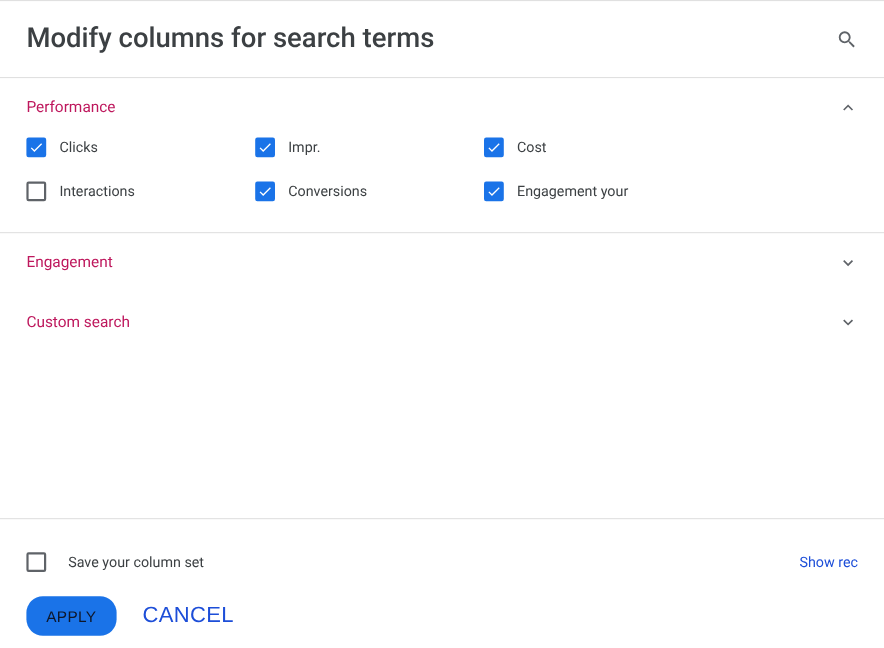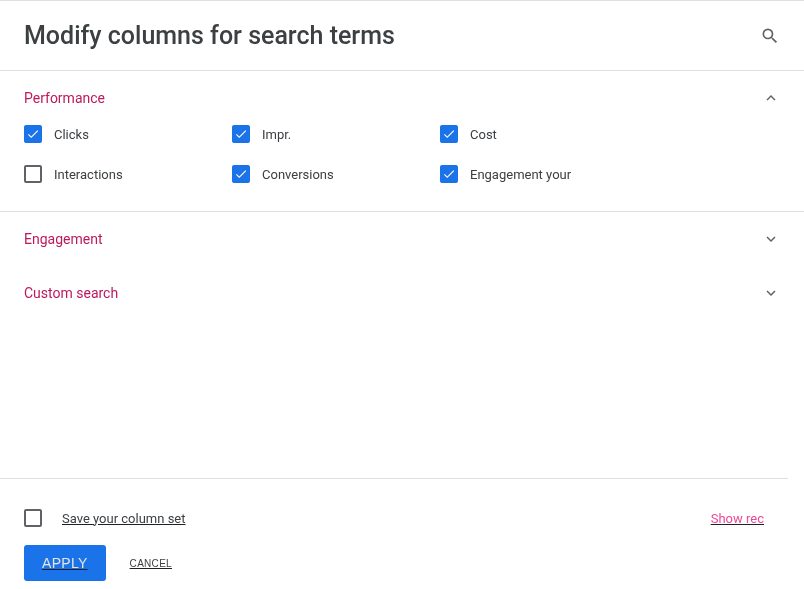"Save your column set" .footer { right: 16px -> 0; text-decoration: underline -> none }
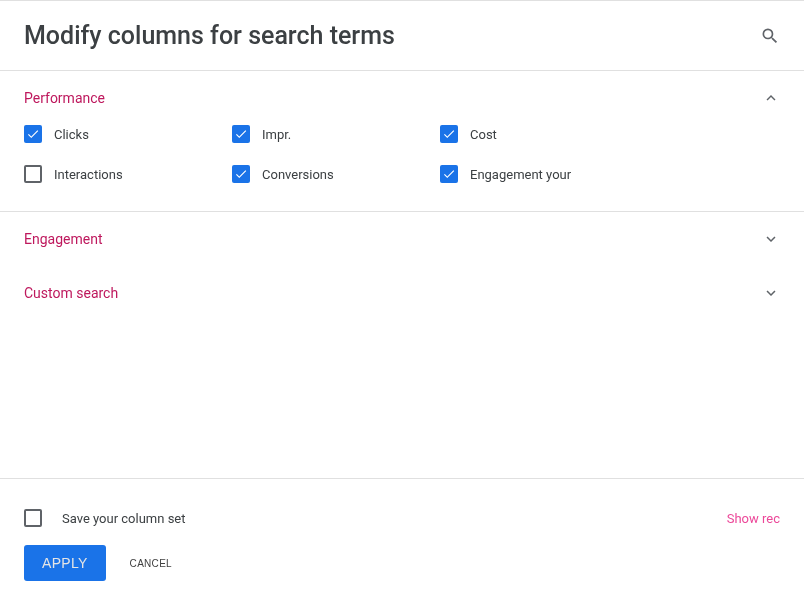"Show rec" .show-link { color: #ec4899 -> #1d4ed8 }
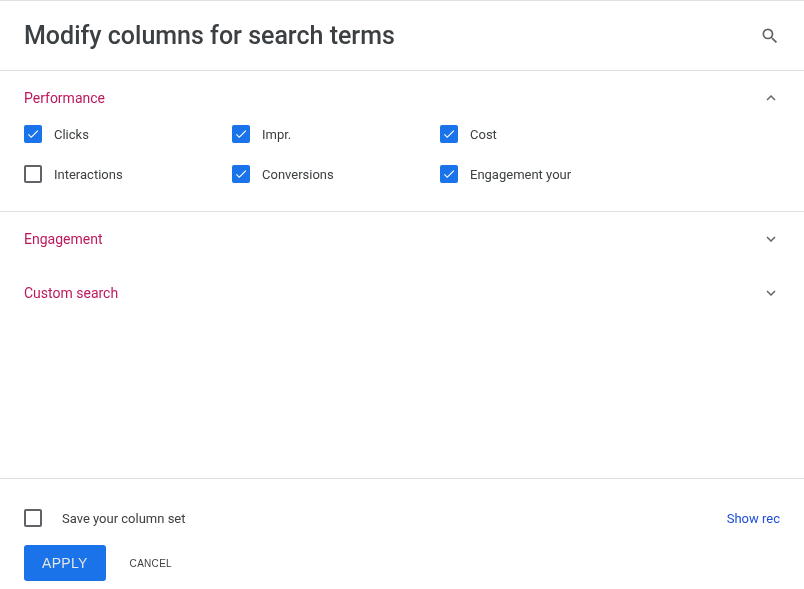"APPLY" .btn-primary { border-radius: 3px -> 15px; color: #e5e5e5 -> #0f172a }
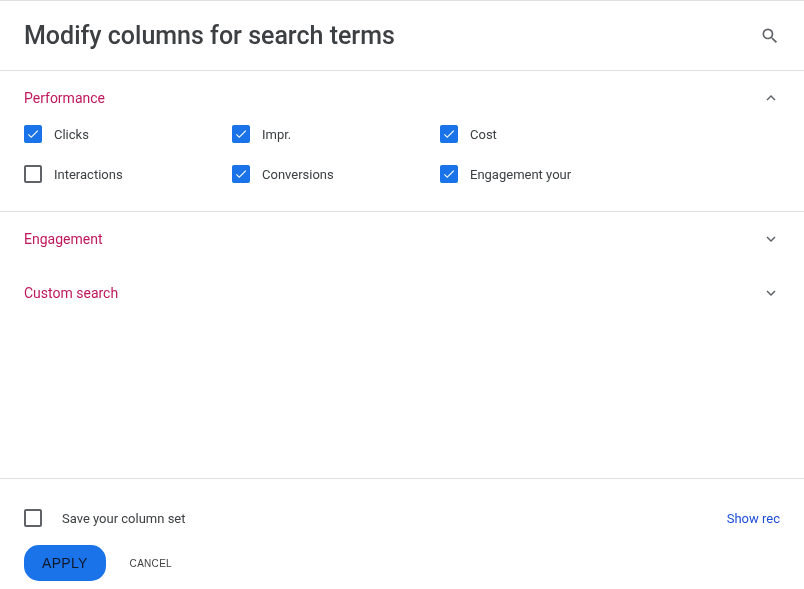"CANCEL" .btn-text { color: #404040 -> #1d4ed8; font-size: 10px -> 20px }
